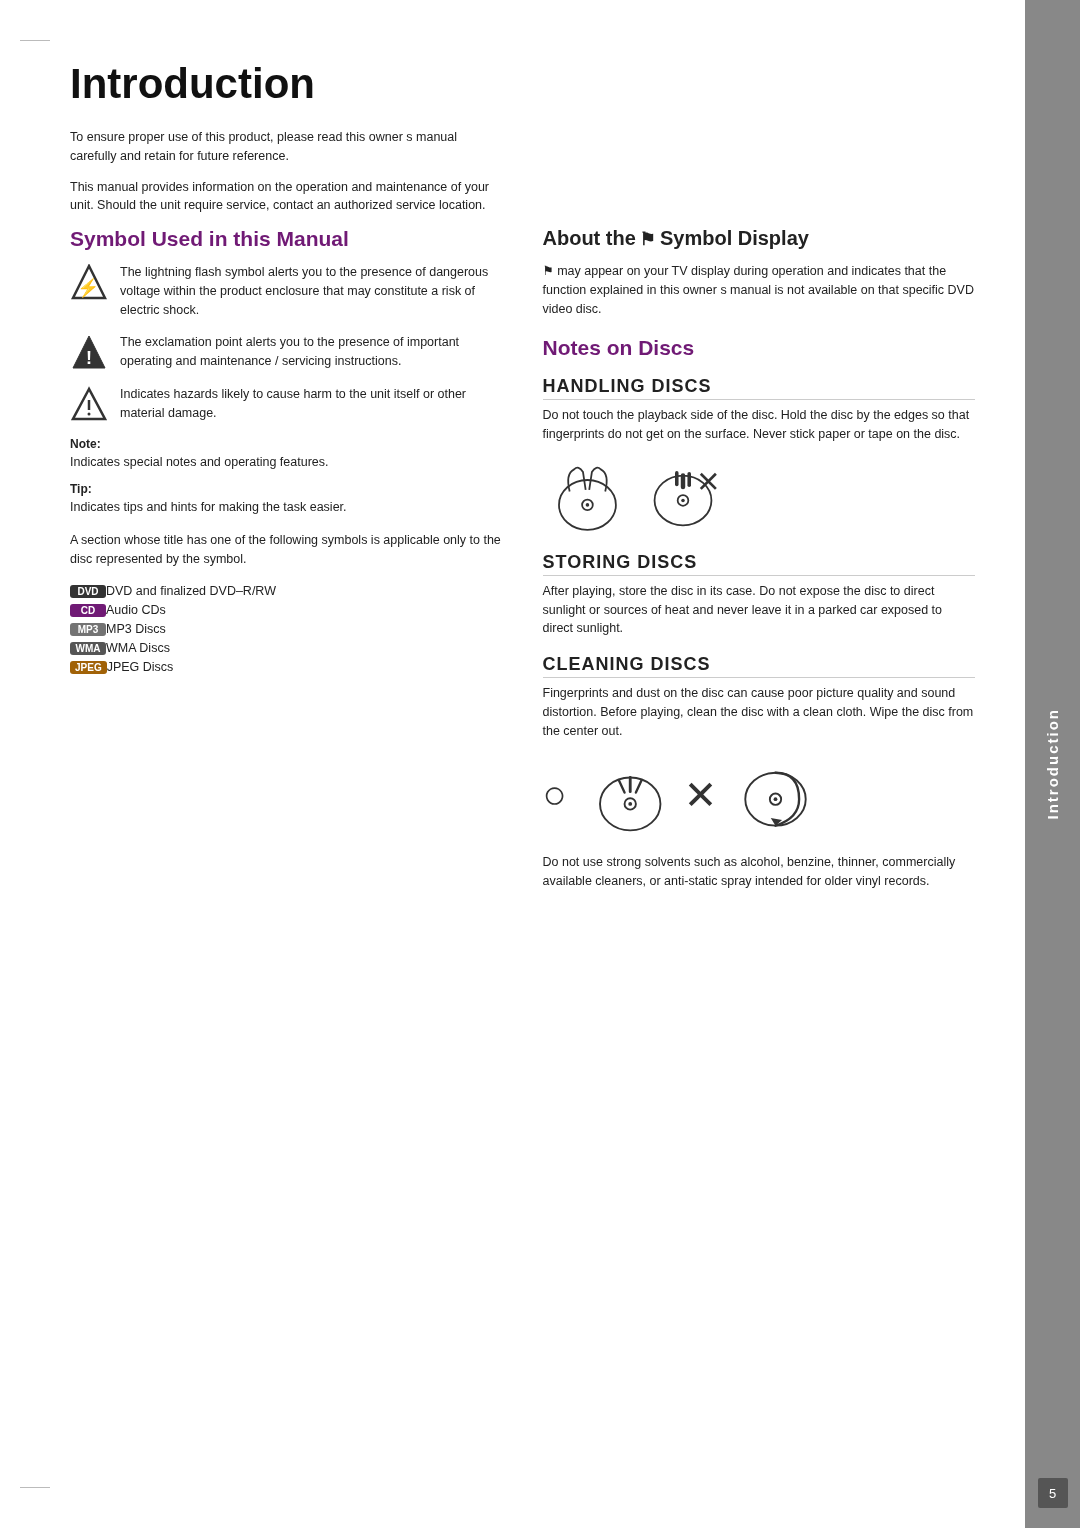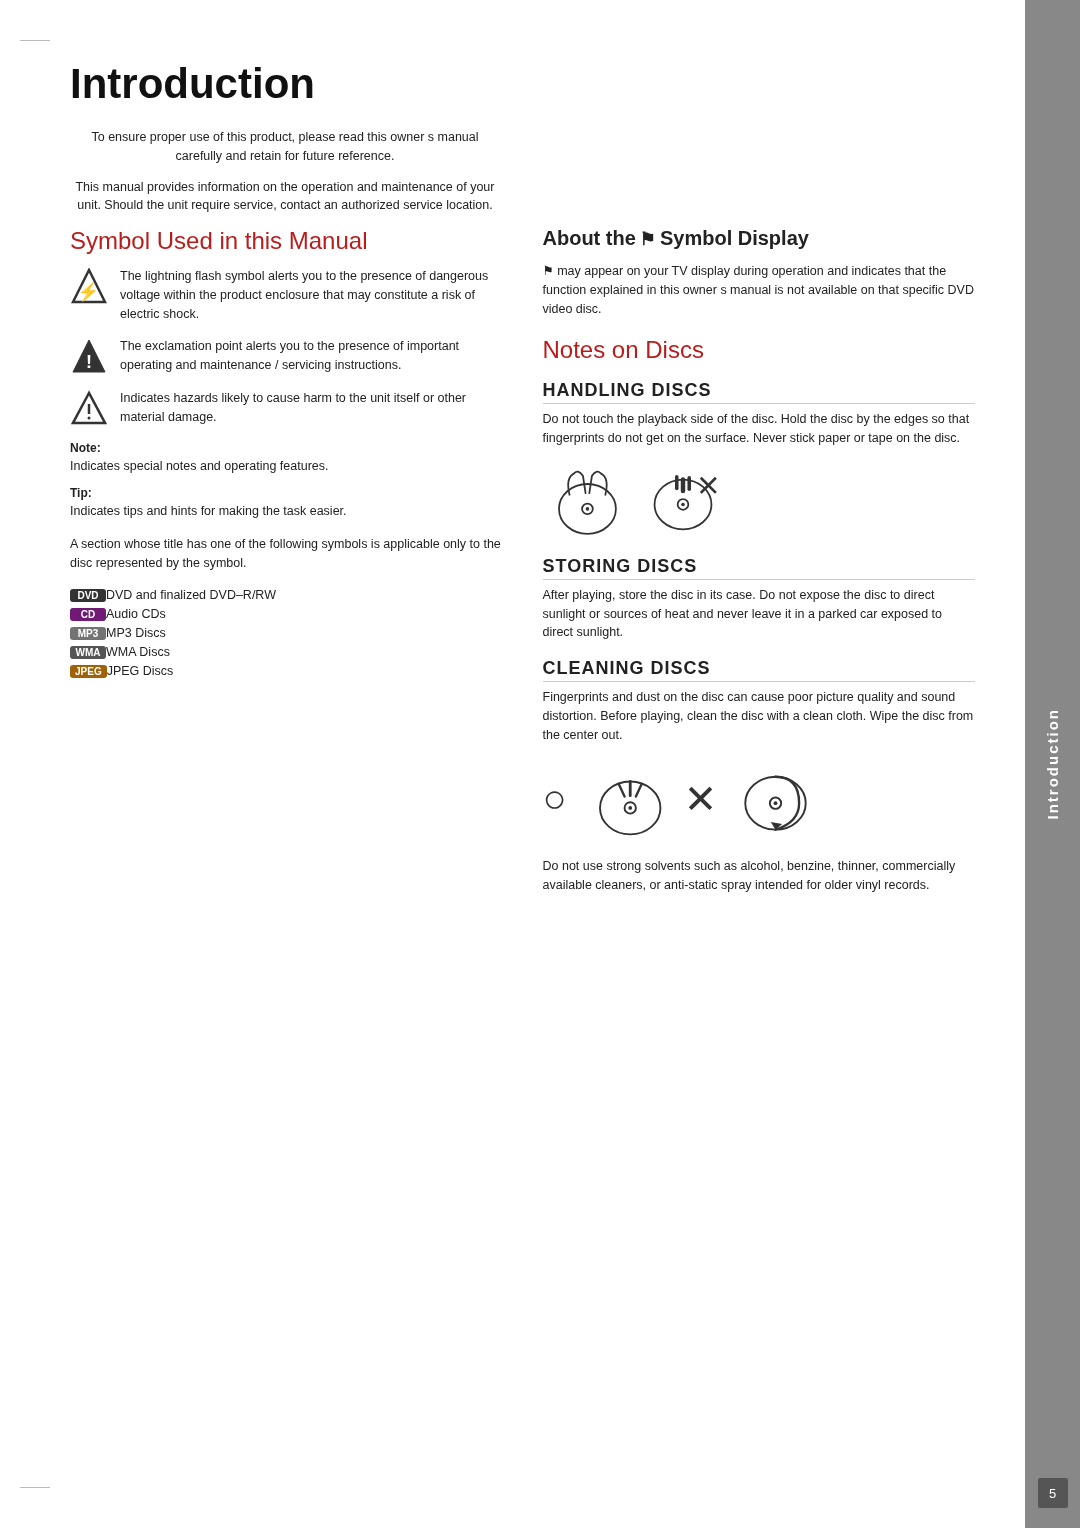"To ensure proper use of" .intro-text { text-align: center -> none }
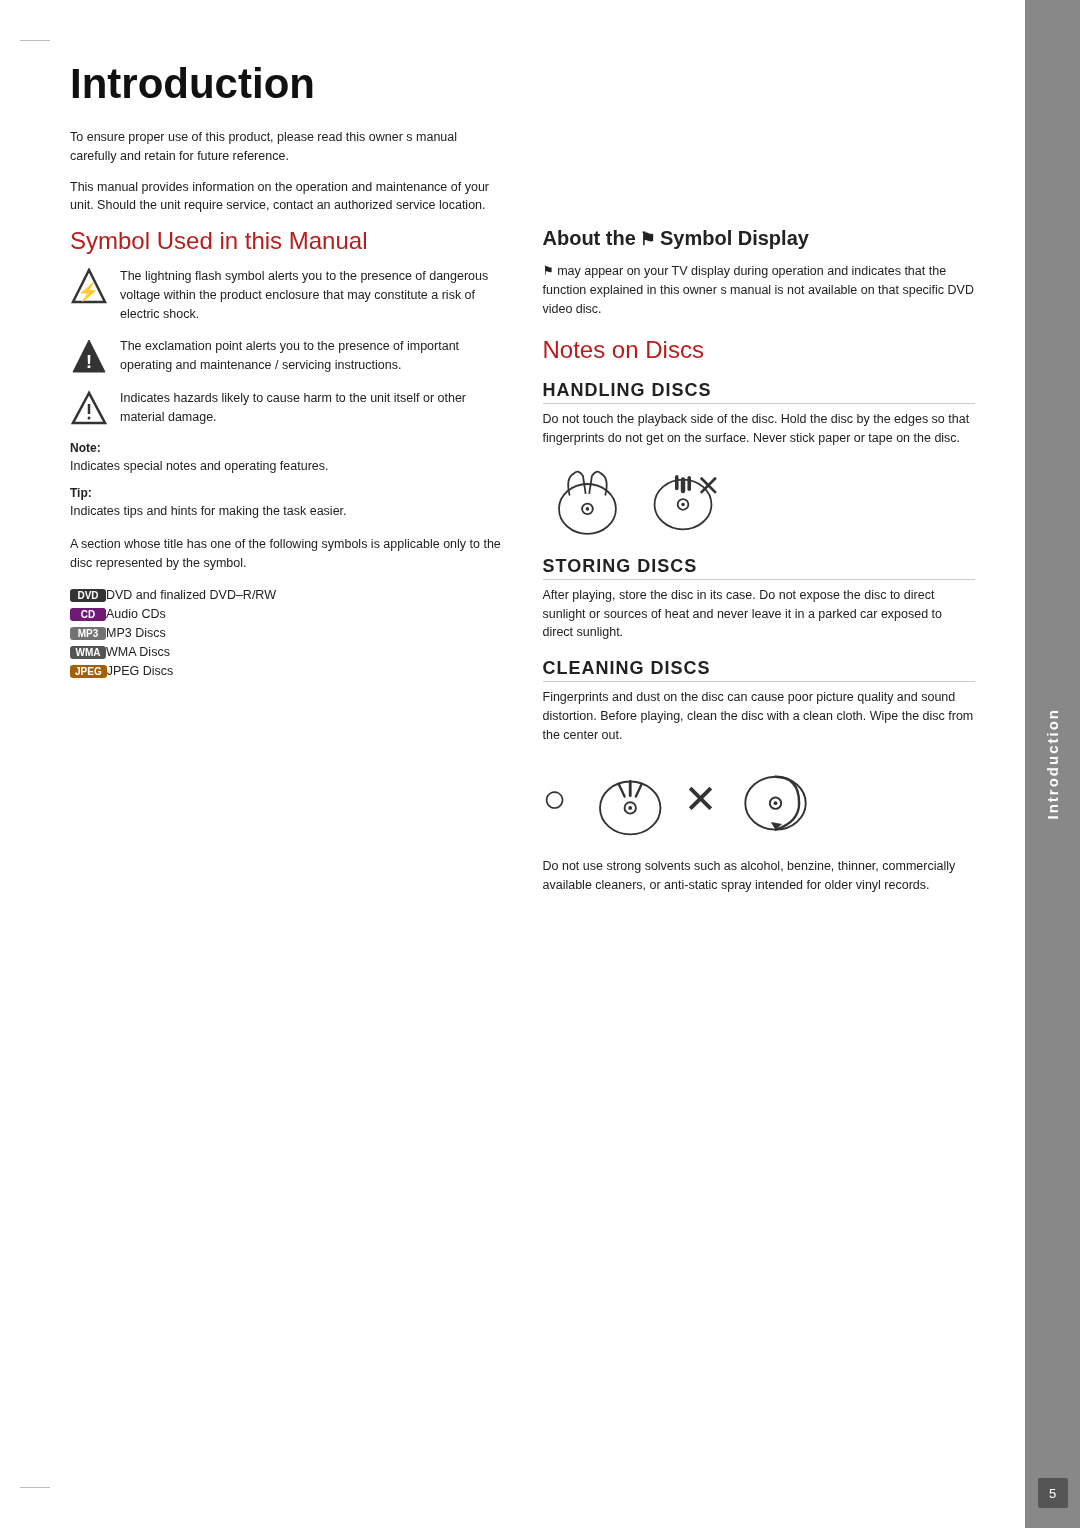"Symbol Used in this Manual" .section-title { color: #b91c1c -> #701a75; font-size: 24px -> 21px; font-weight: normal -> bold }
